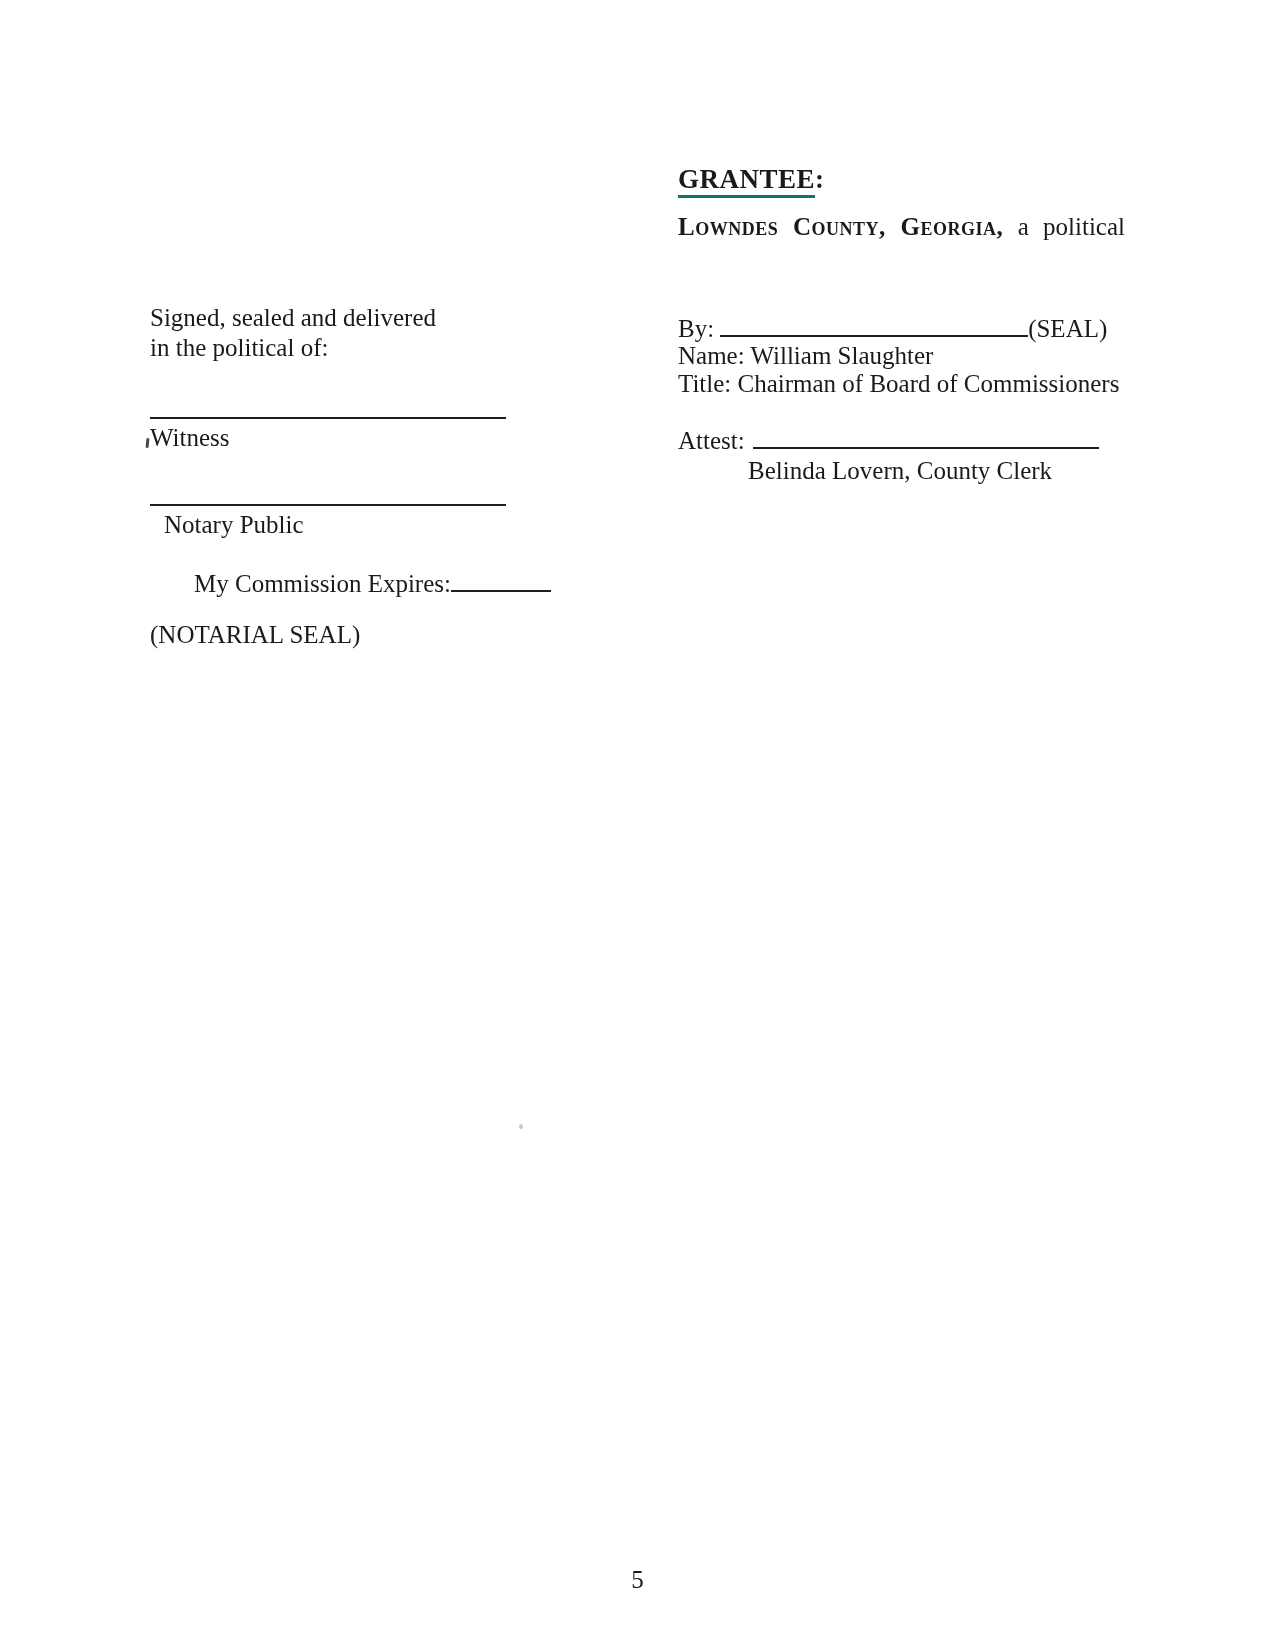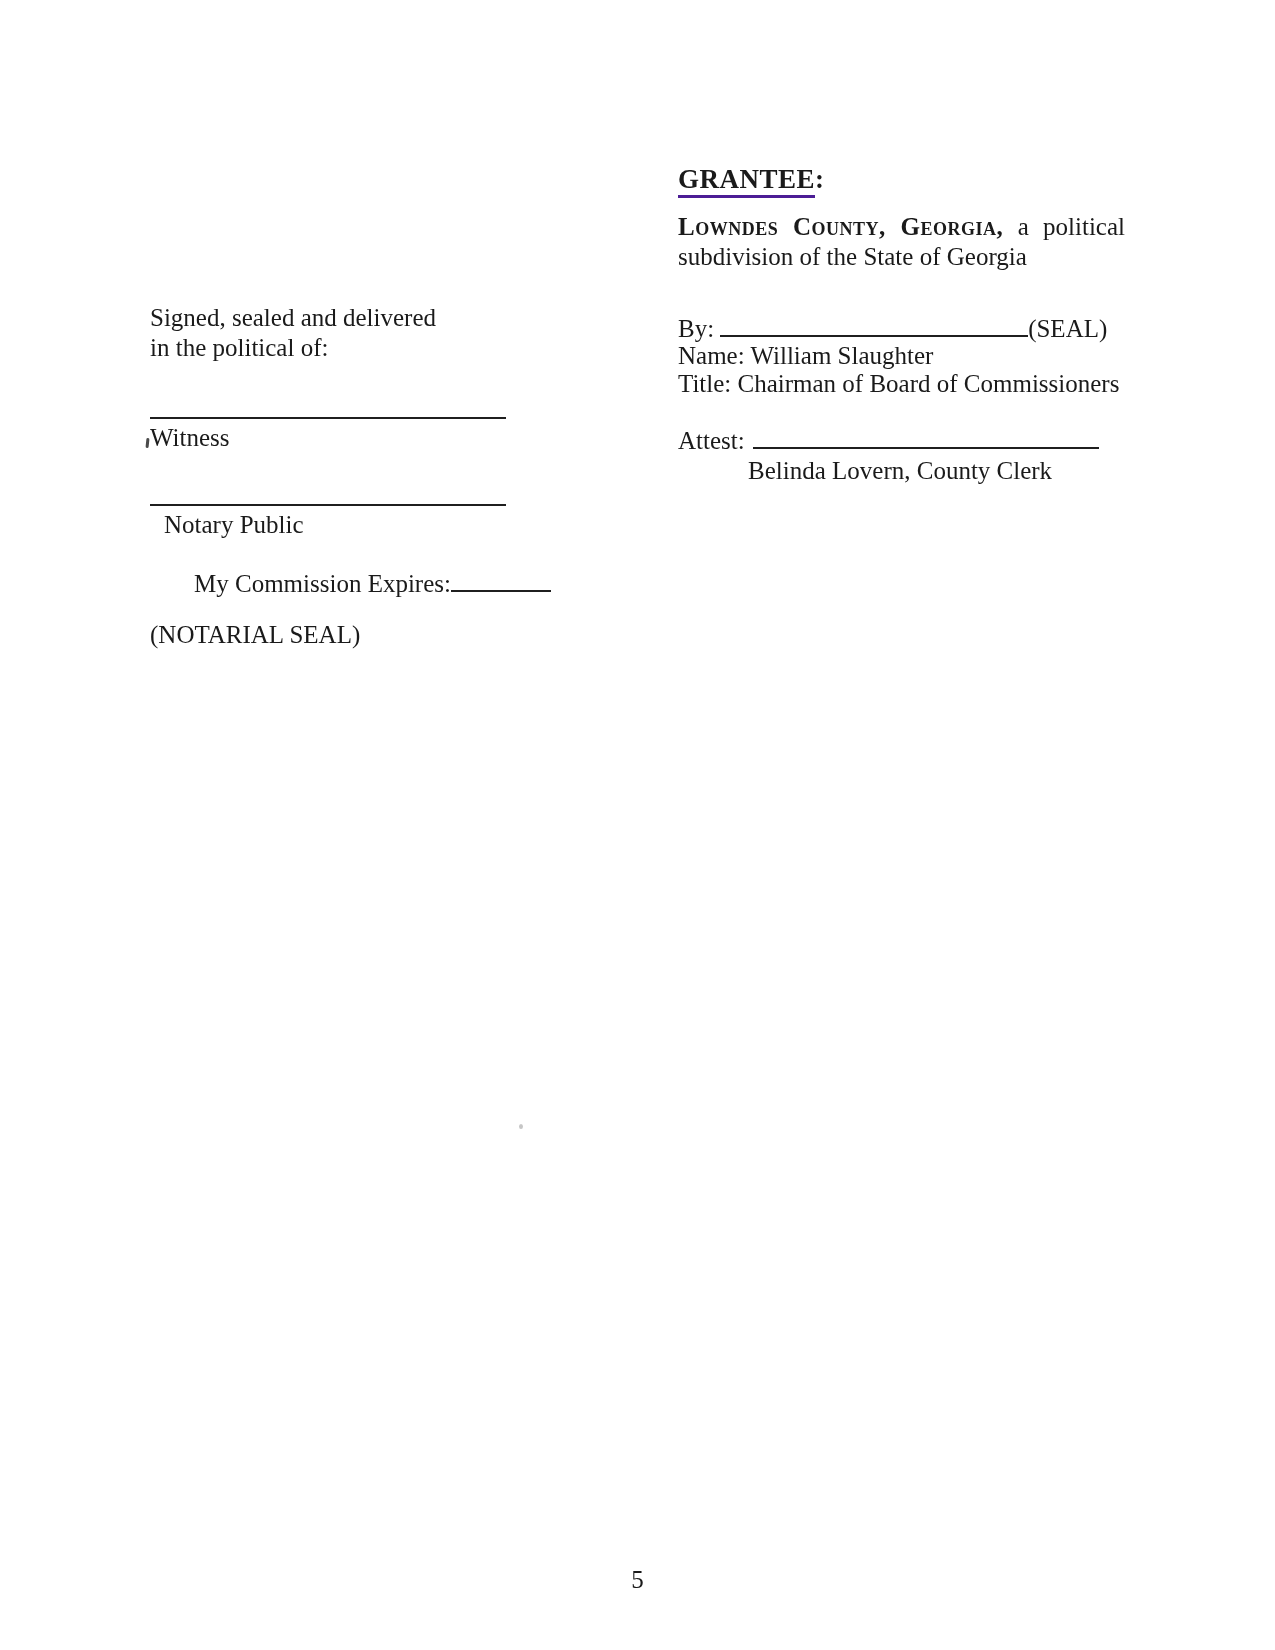"GRANTEE" .grantee-heading .u { border-bottom: 3px solid #4c1d95 -> 3px solid #0f766e }
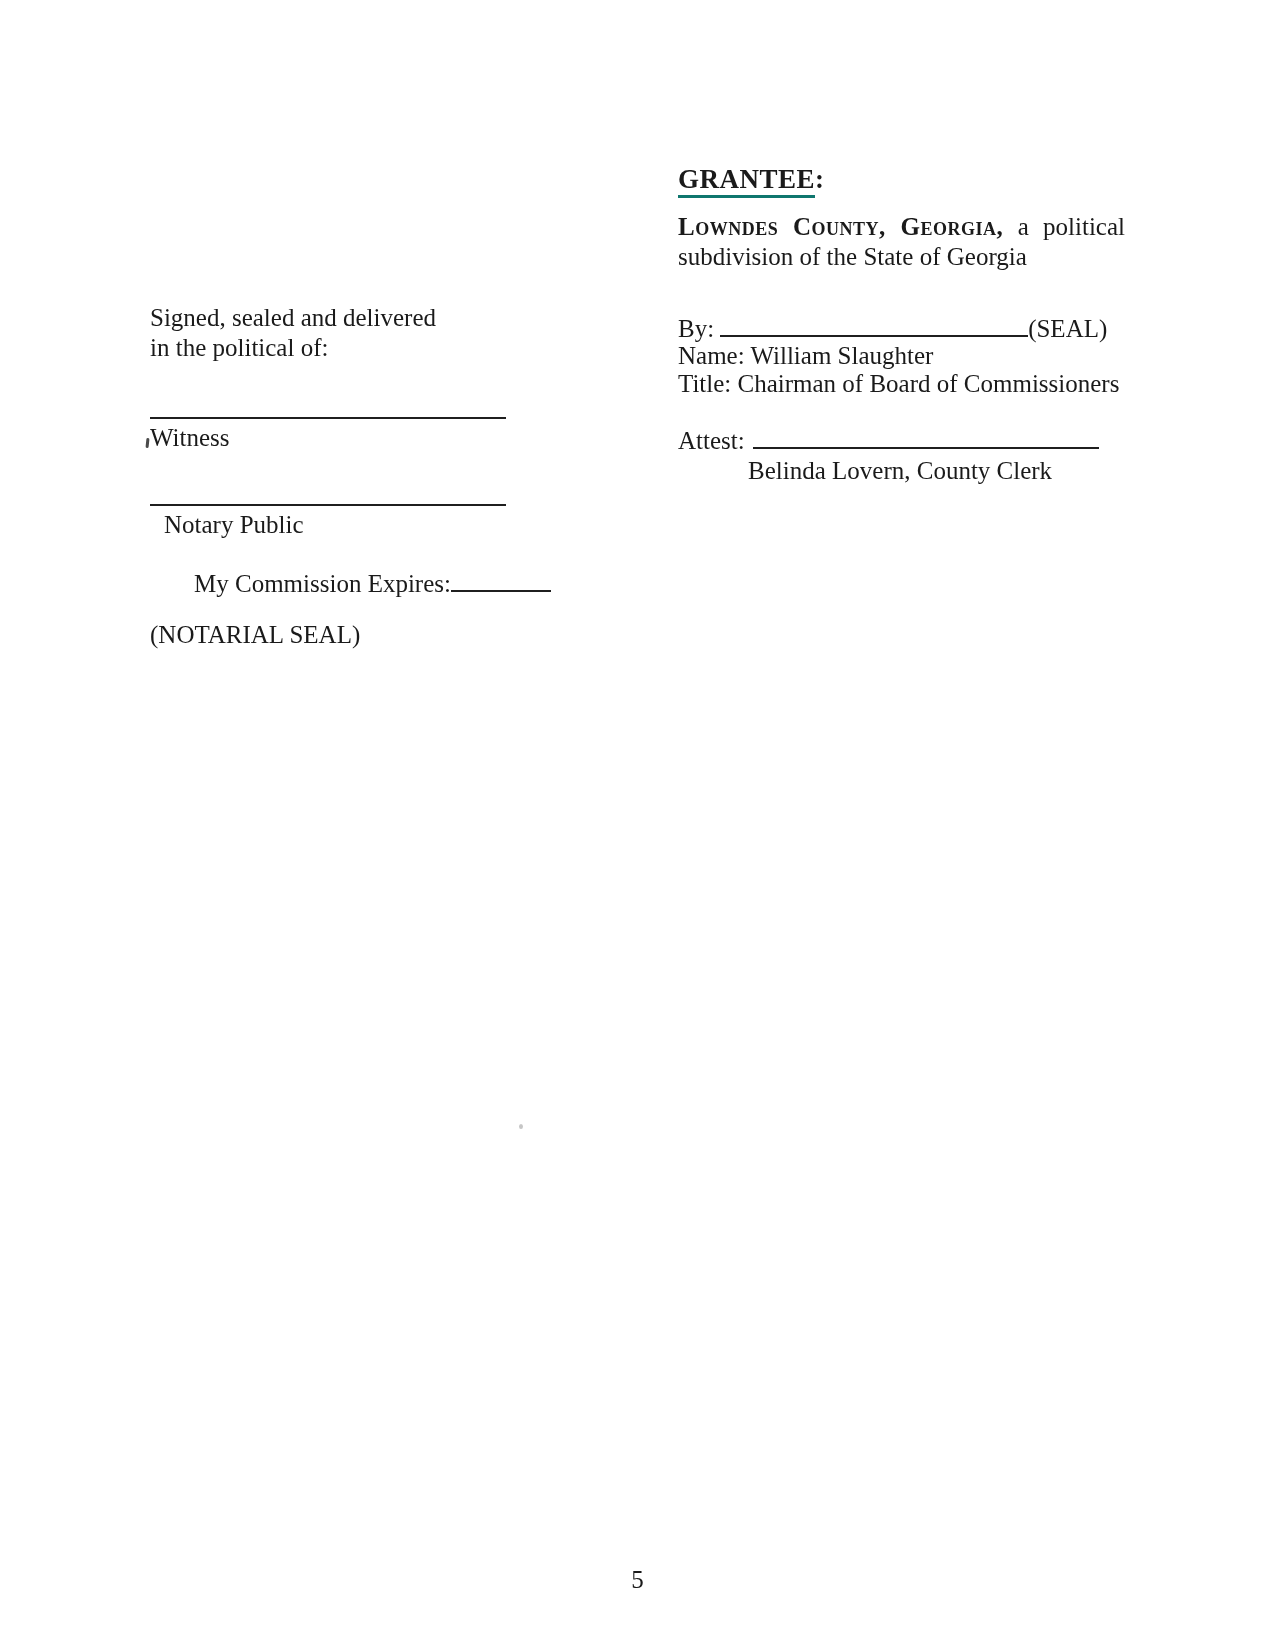"subdivision of the State of" div.party-line-2 { html: <div>subdivision of the State of Georgia</div> -> none }
